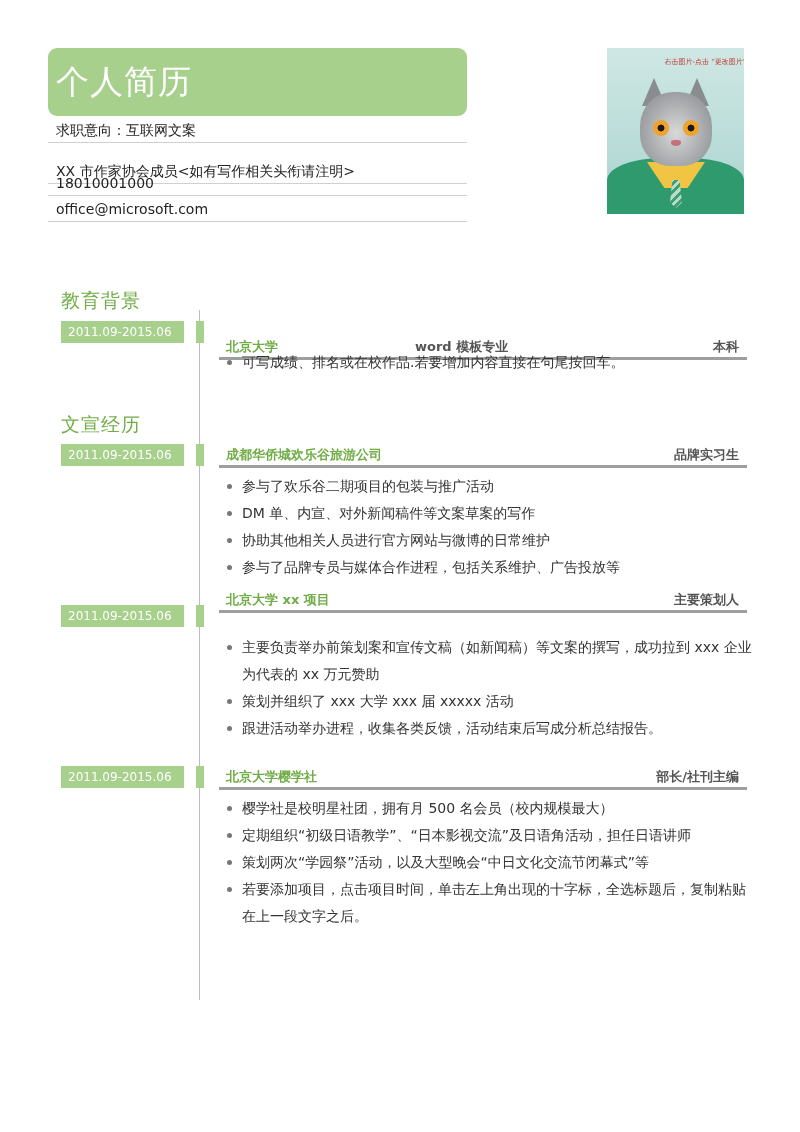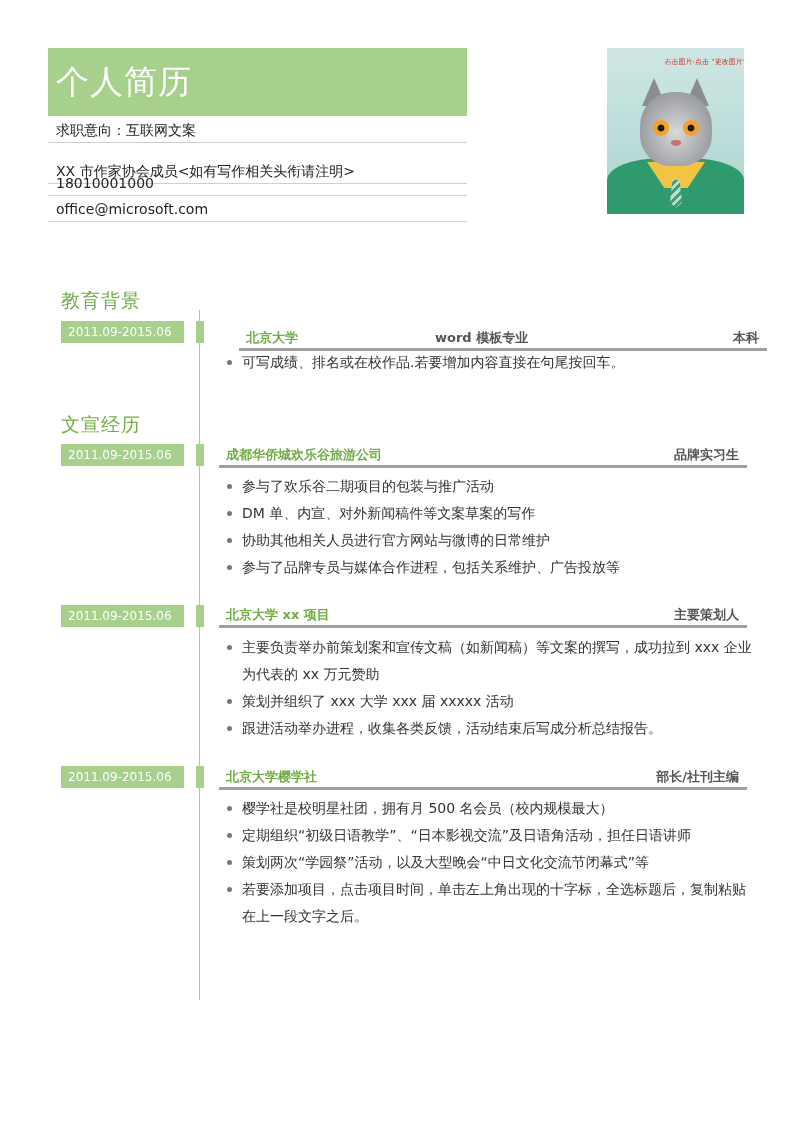"个人简历" .header-title { border-radius: none -> 9px }
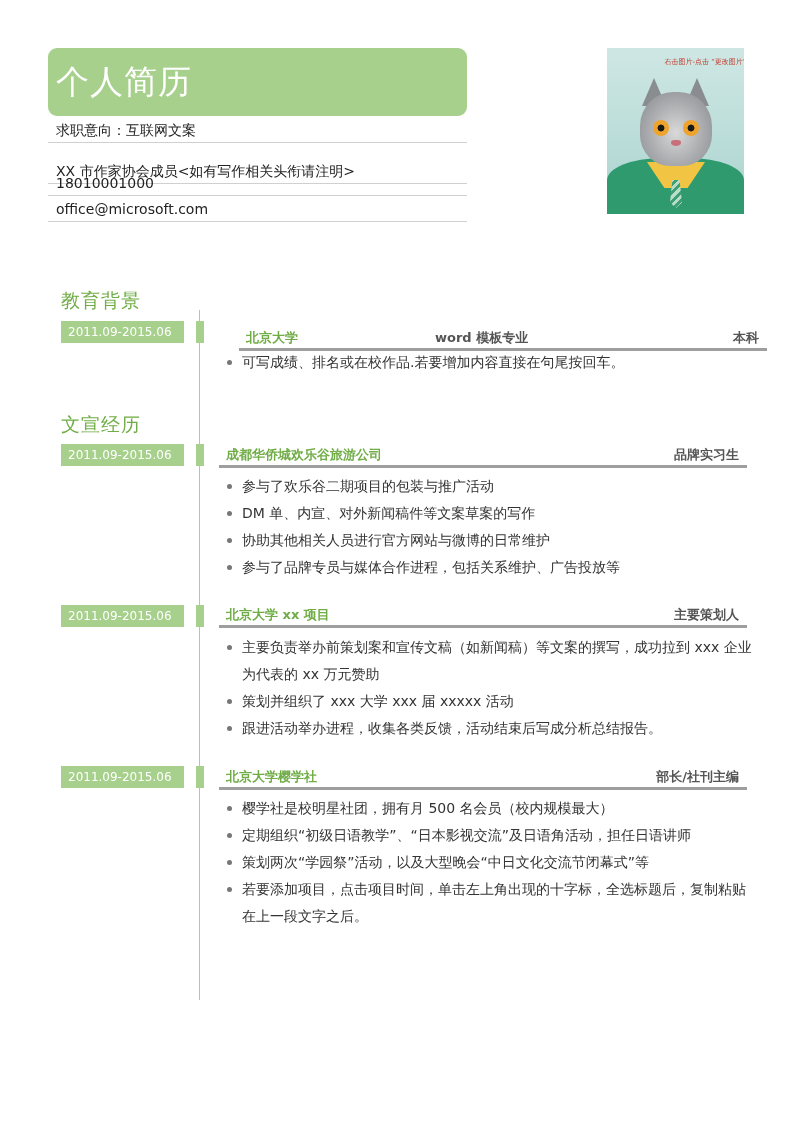"北京大学" div.entry-head { margin-left: 20px -> none; top: 327px -> 336px }
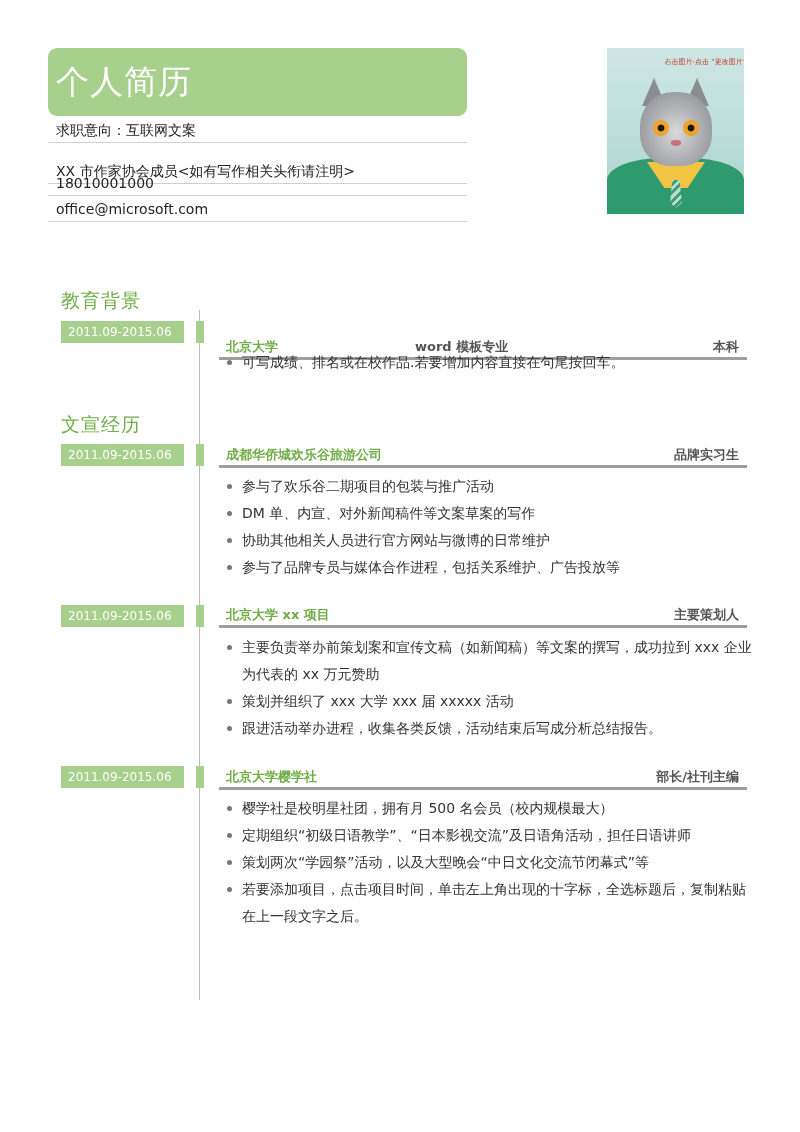"北京大学 xx 项目" div.entry-head { top: 604px -> 589px }
